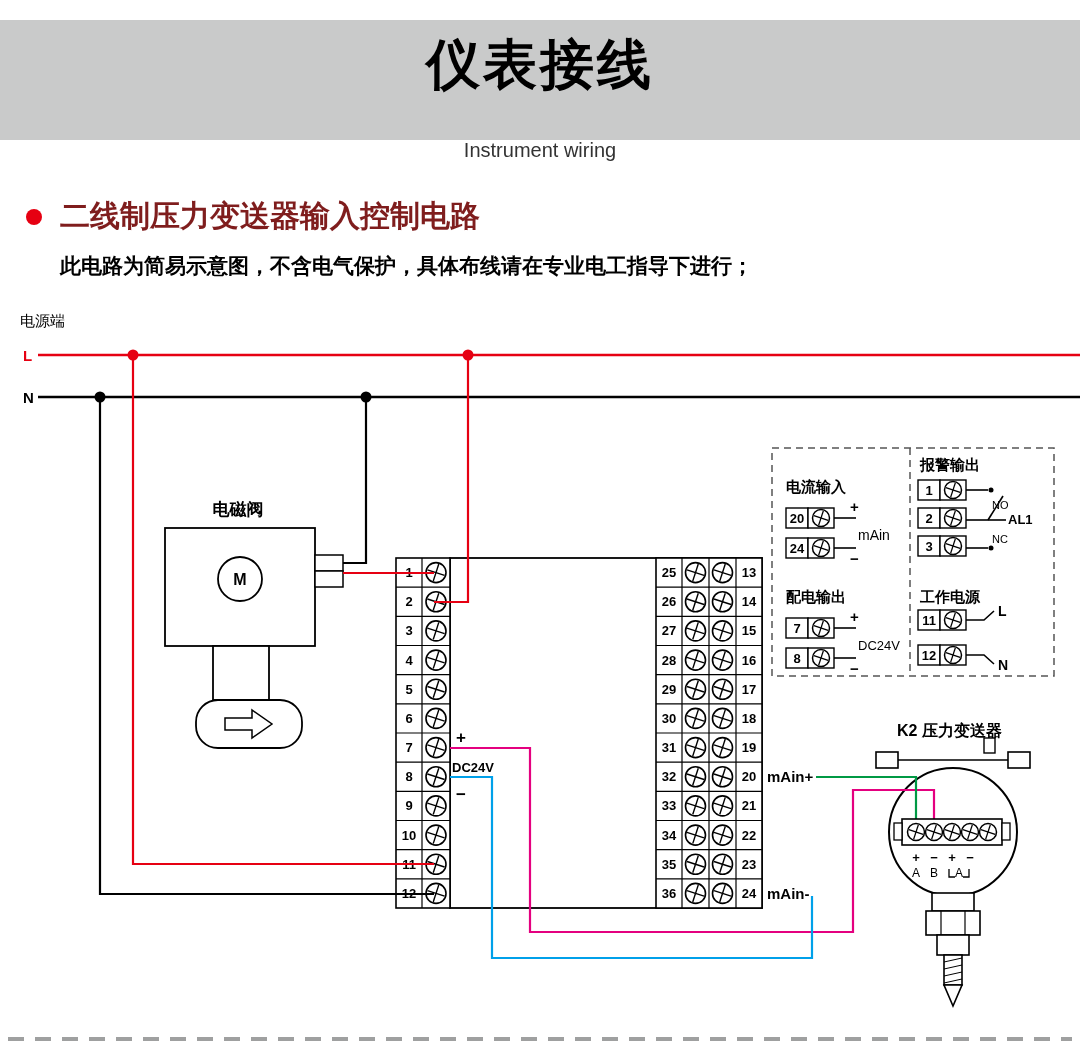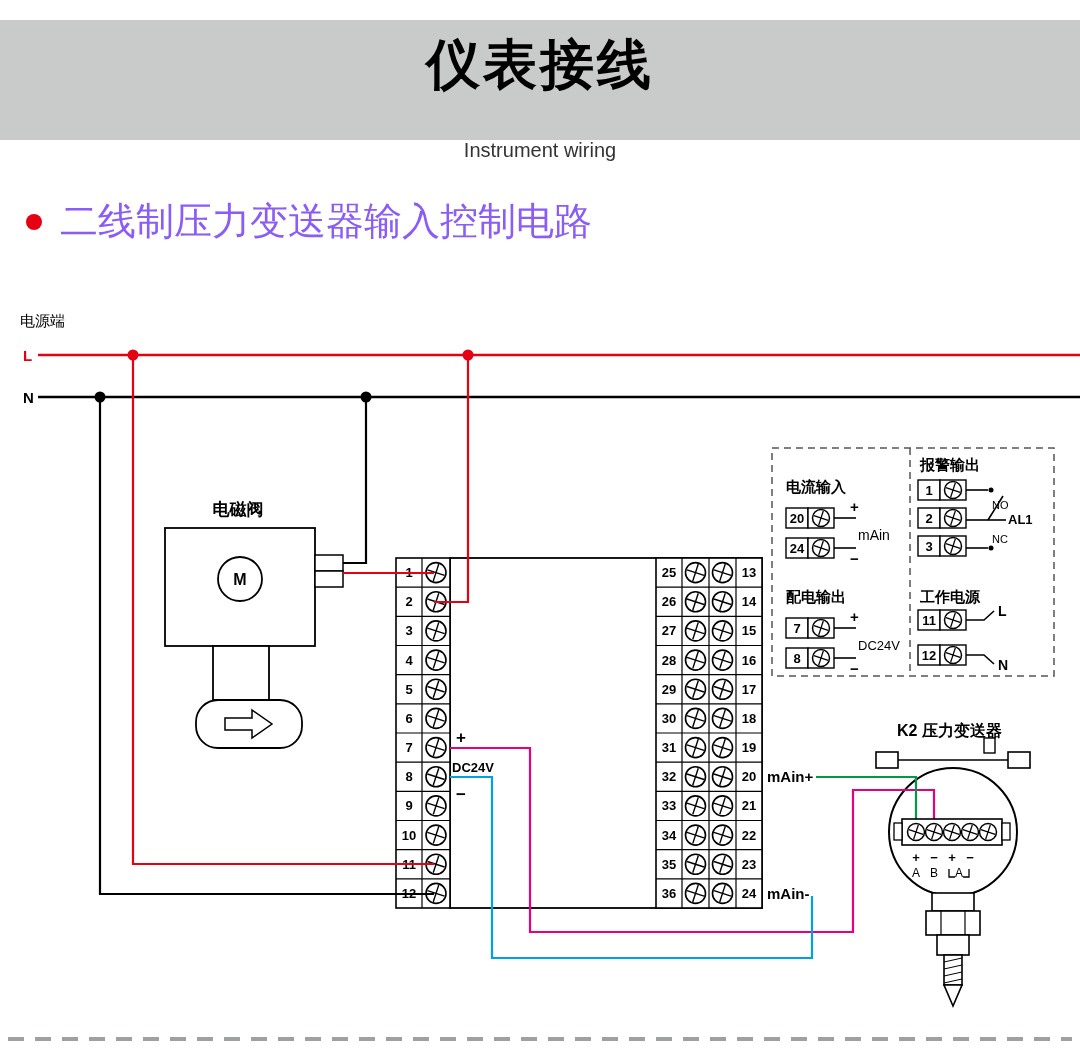"二线制压力变送器输入控制电路" .heading { color: #8b5cf6 -> #7f1d1d; font-size: 38px -> 30px; font-weight: 400 -> 700 }
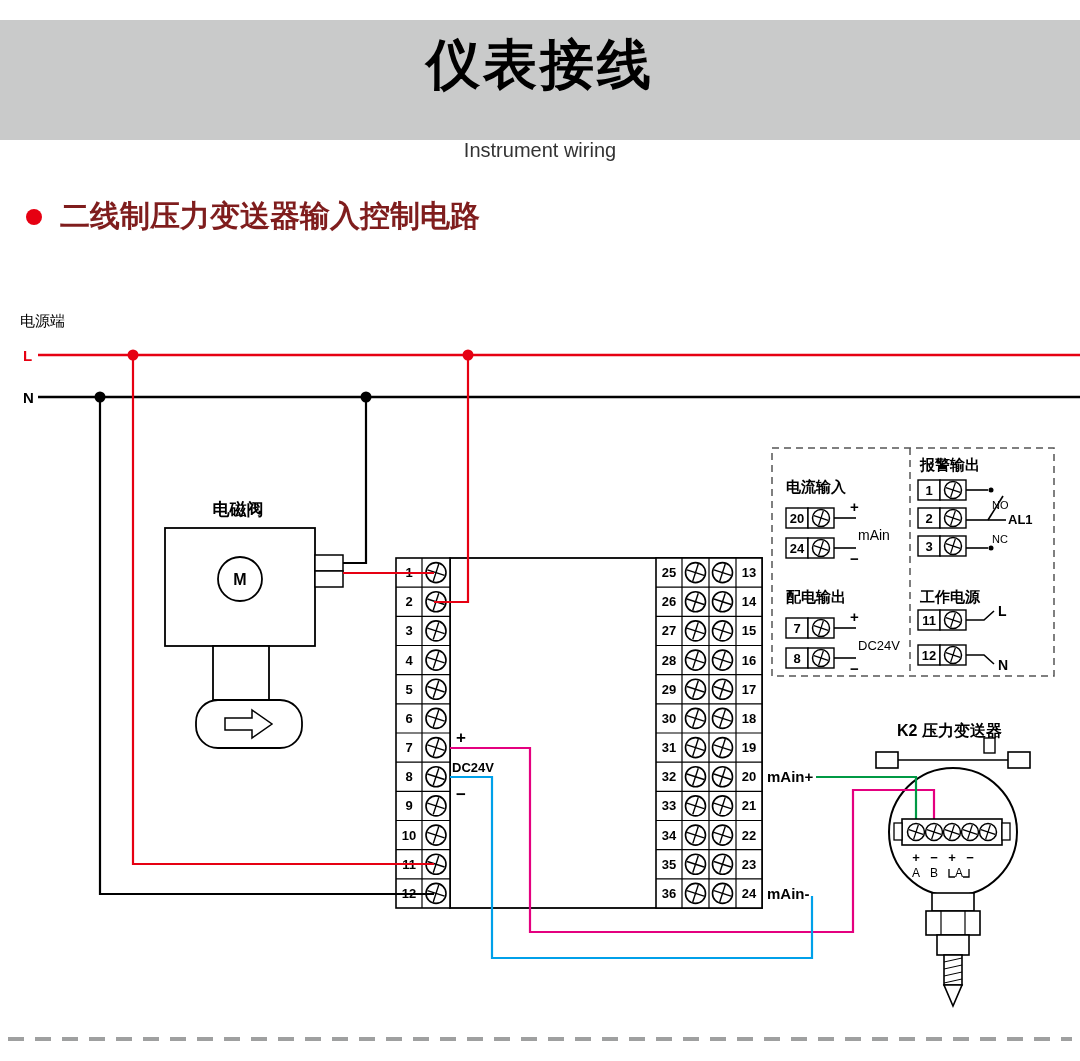"此电路为简易示意图，不含电气保护，具体布线请在专业电工指导下进行；" div.note { html: none -> <div>此电路为简易示意图，不含电气保护，具体布线请在专业电工指导下进行；</div> }
